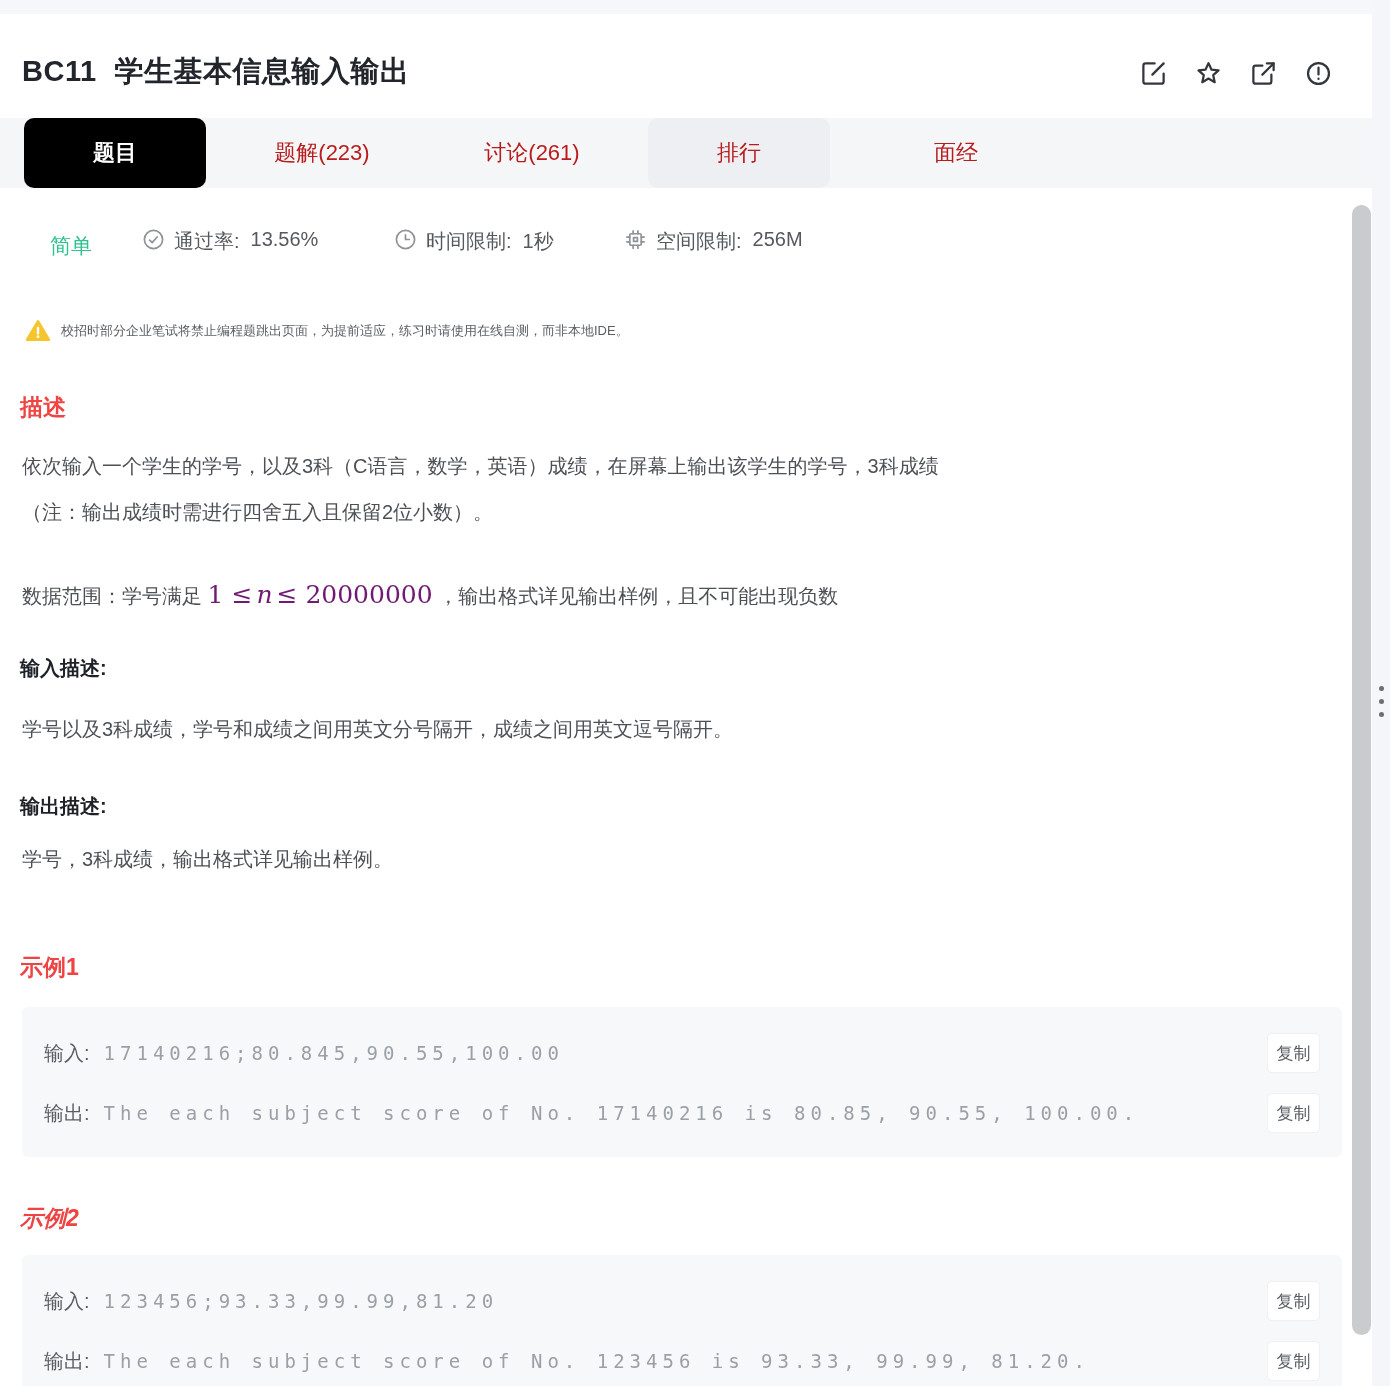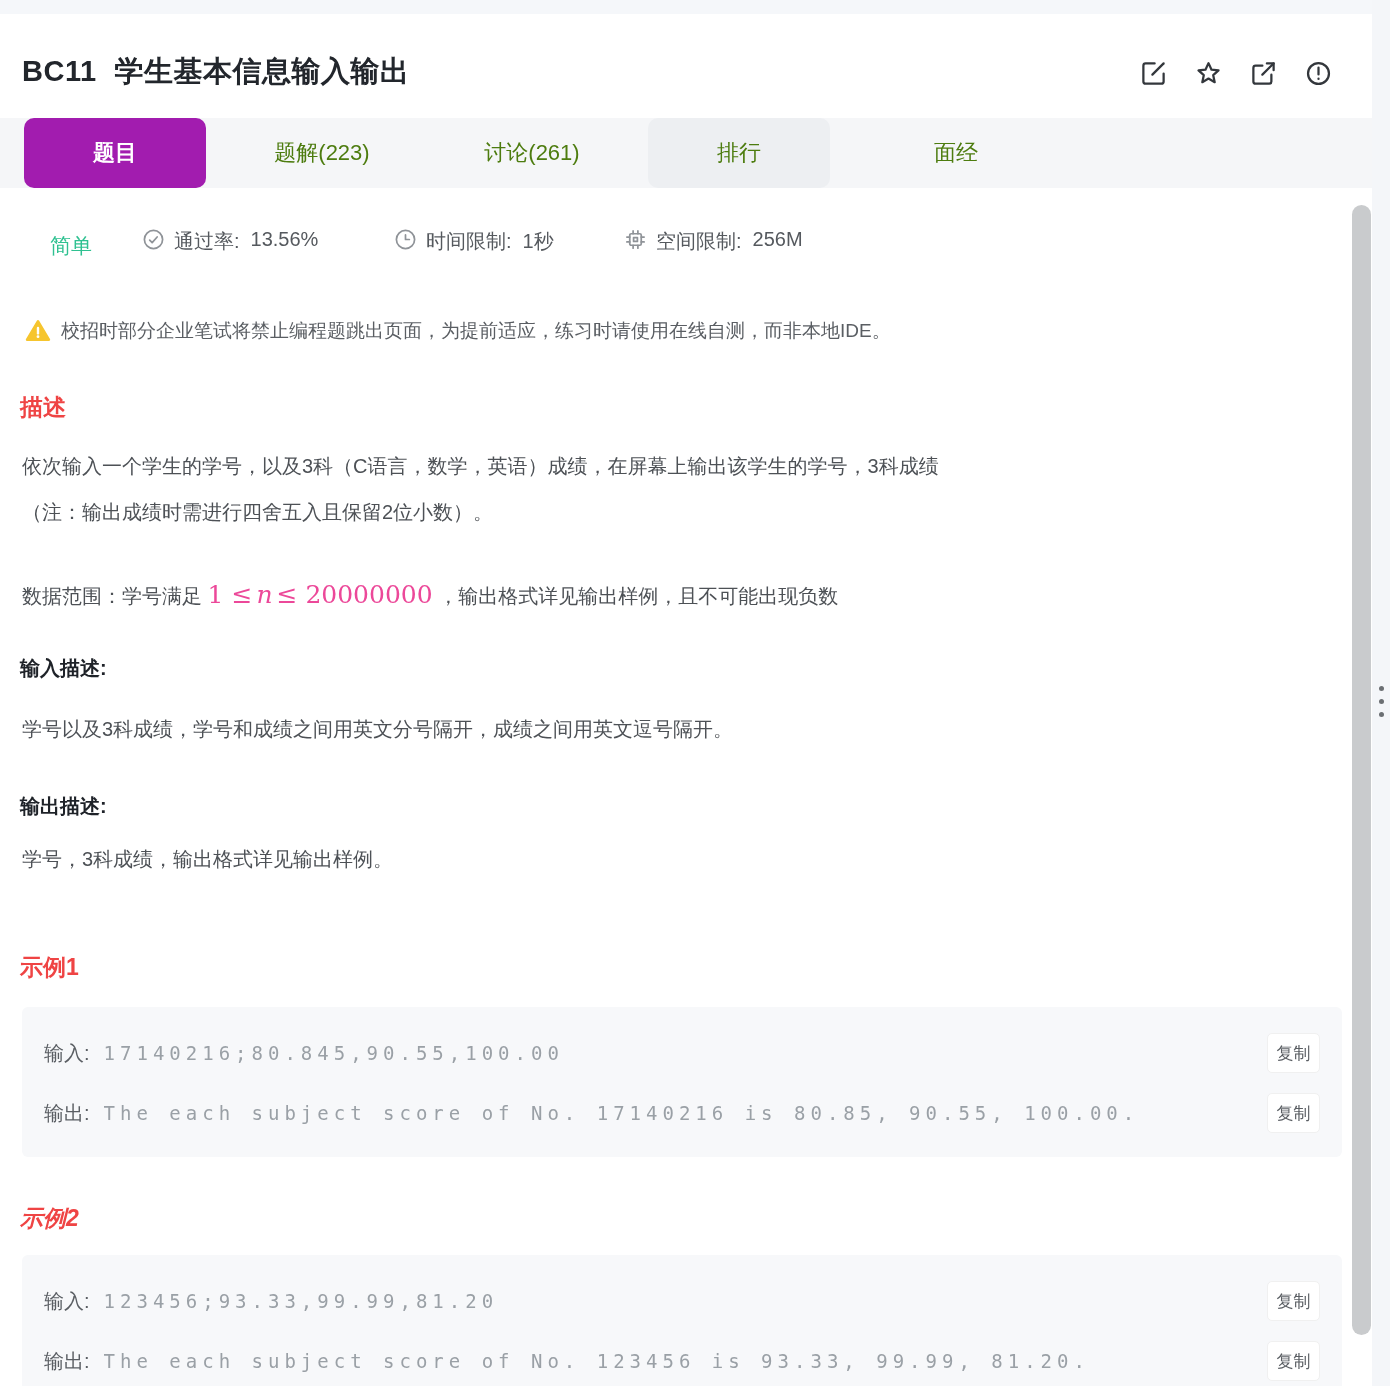"题目" .tab.active { background: #a21caf -> #000000 }
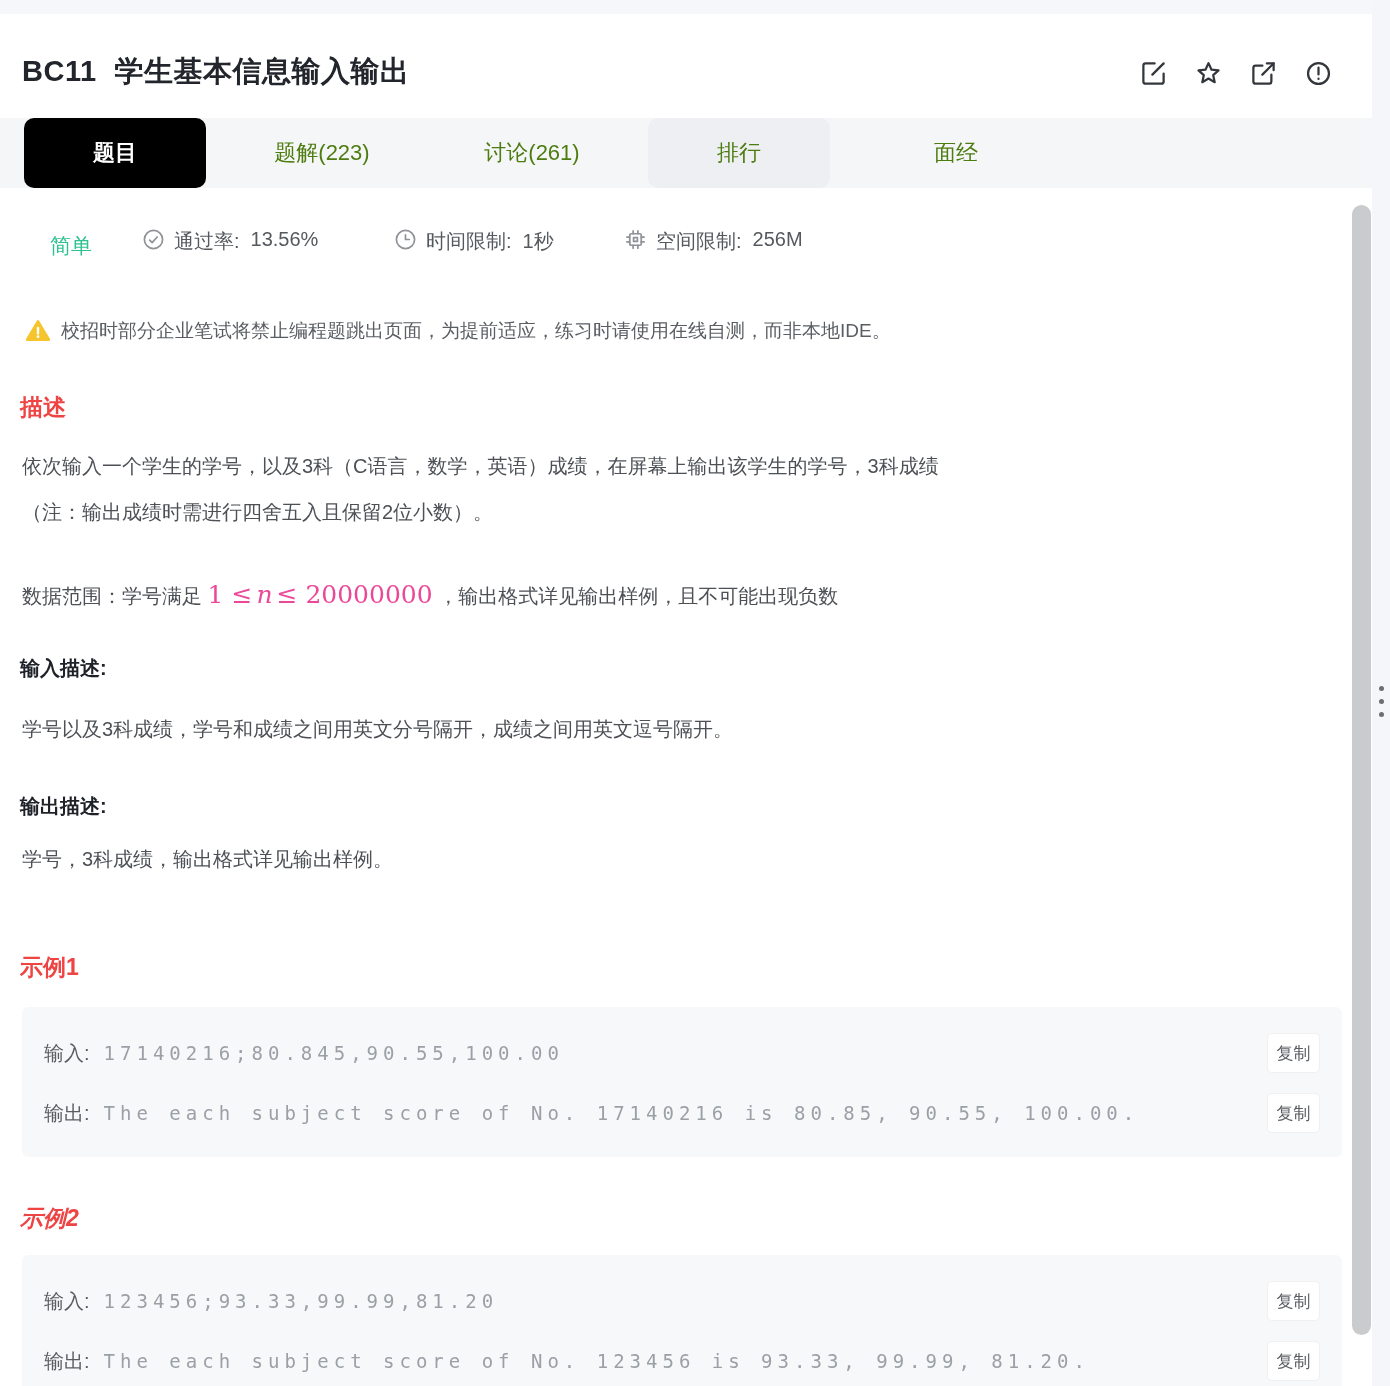"题解(223)" .tab { color: #4d7c0f -> #b91c1c }
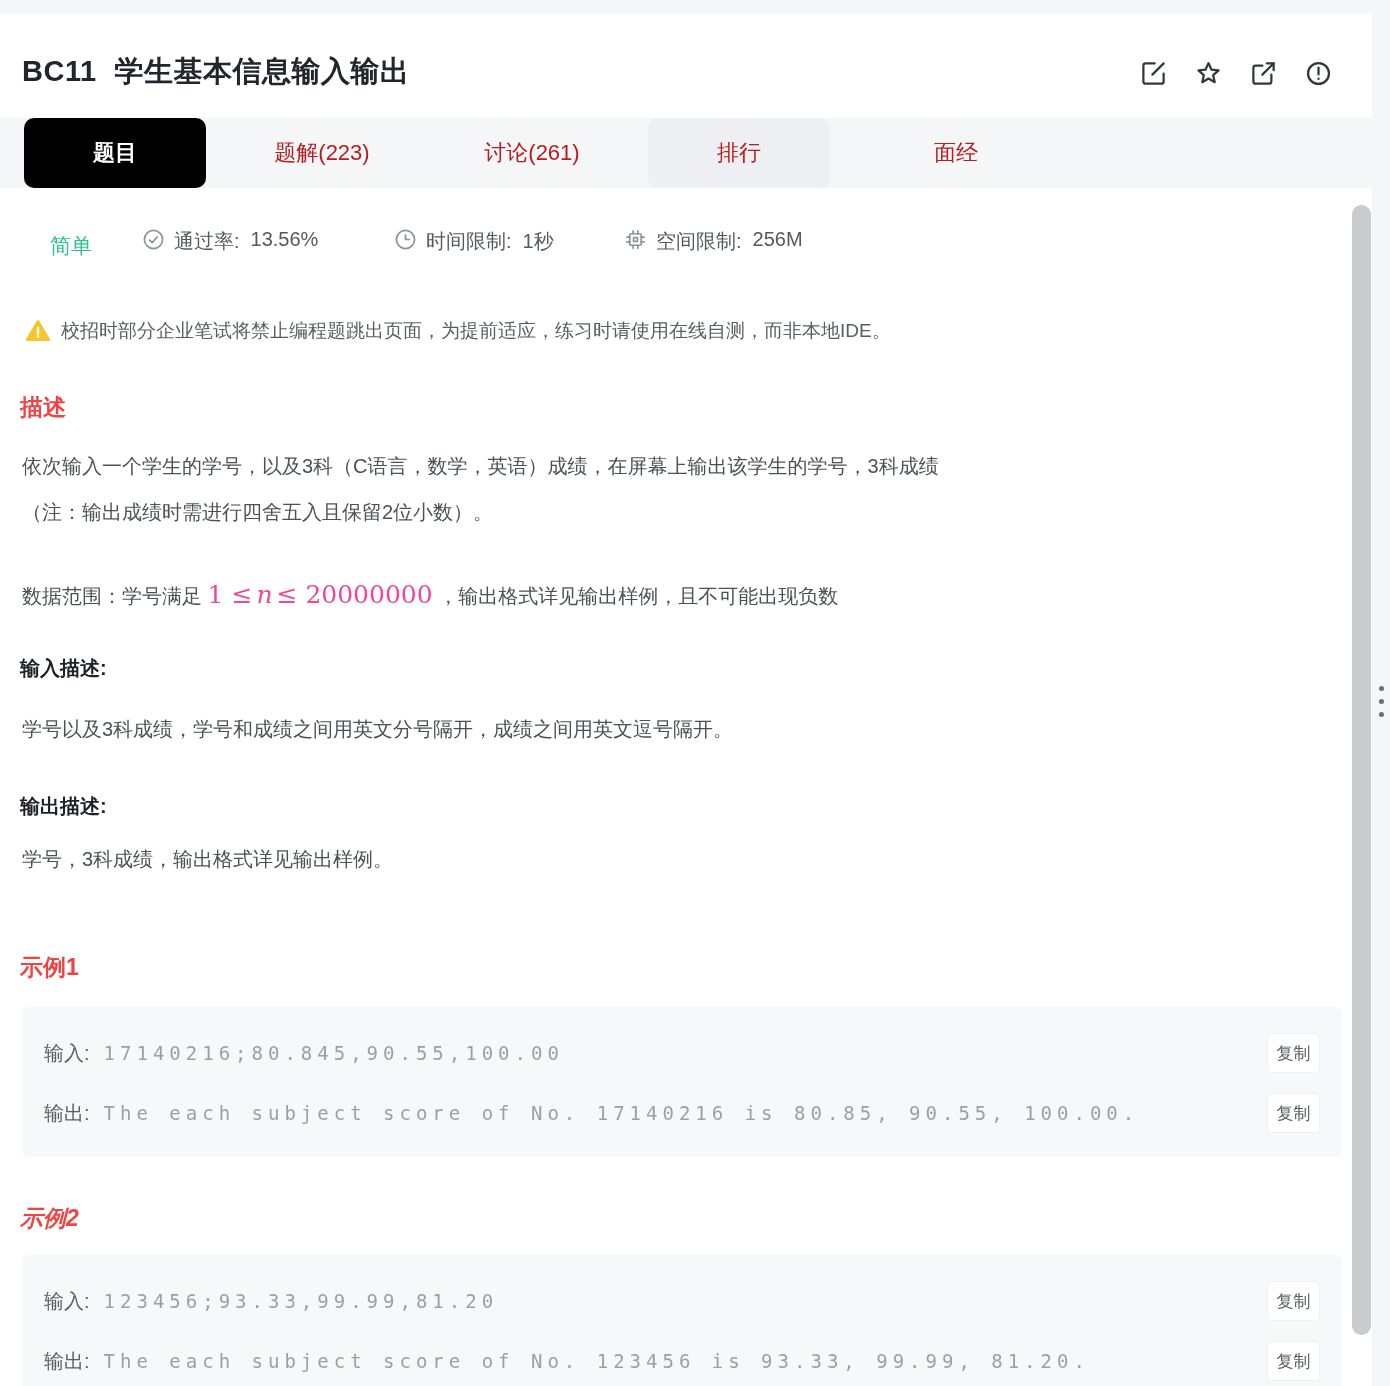"校招时部分企业笔试将禁止编程题跳出页面，为提前适应，练习时请使用在线自测，而非本" .warning { font-size: 19px -> 13px }
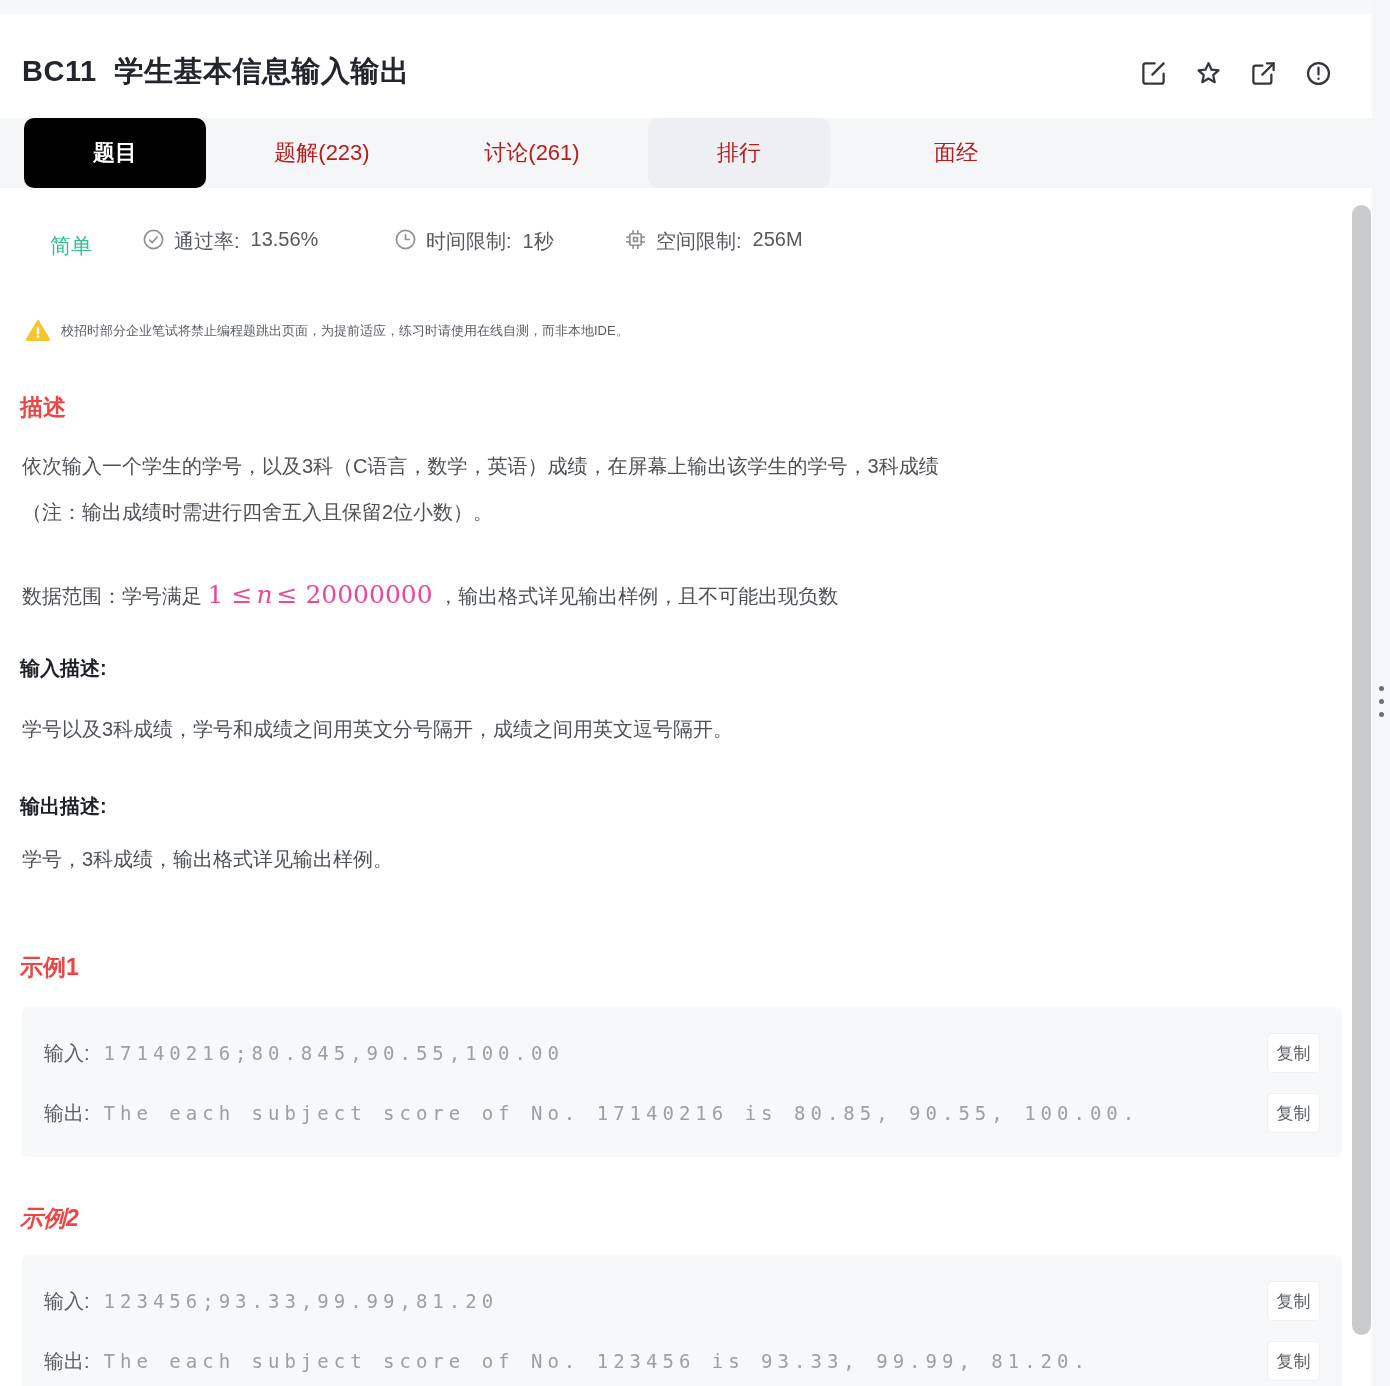"1 ≤ n ≤ 20000000" .range-math { color: #ec4899 -> #701a75 }
